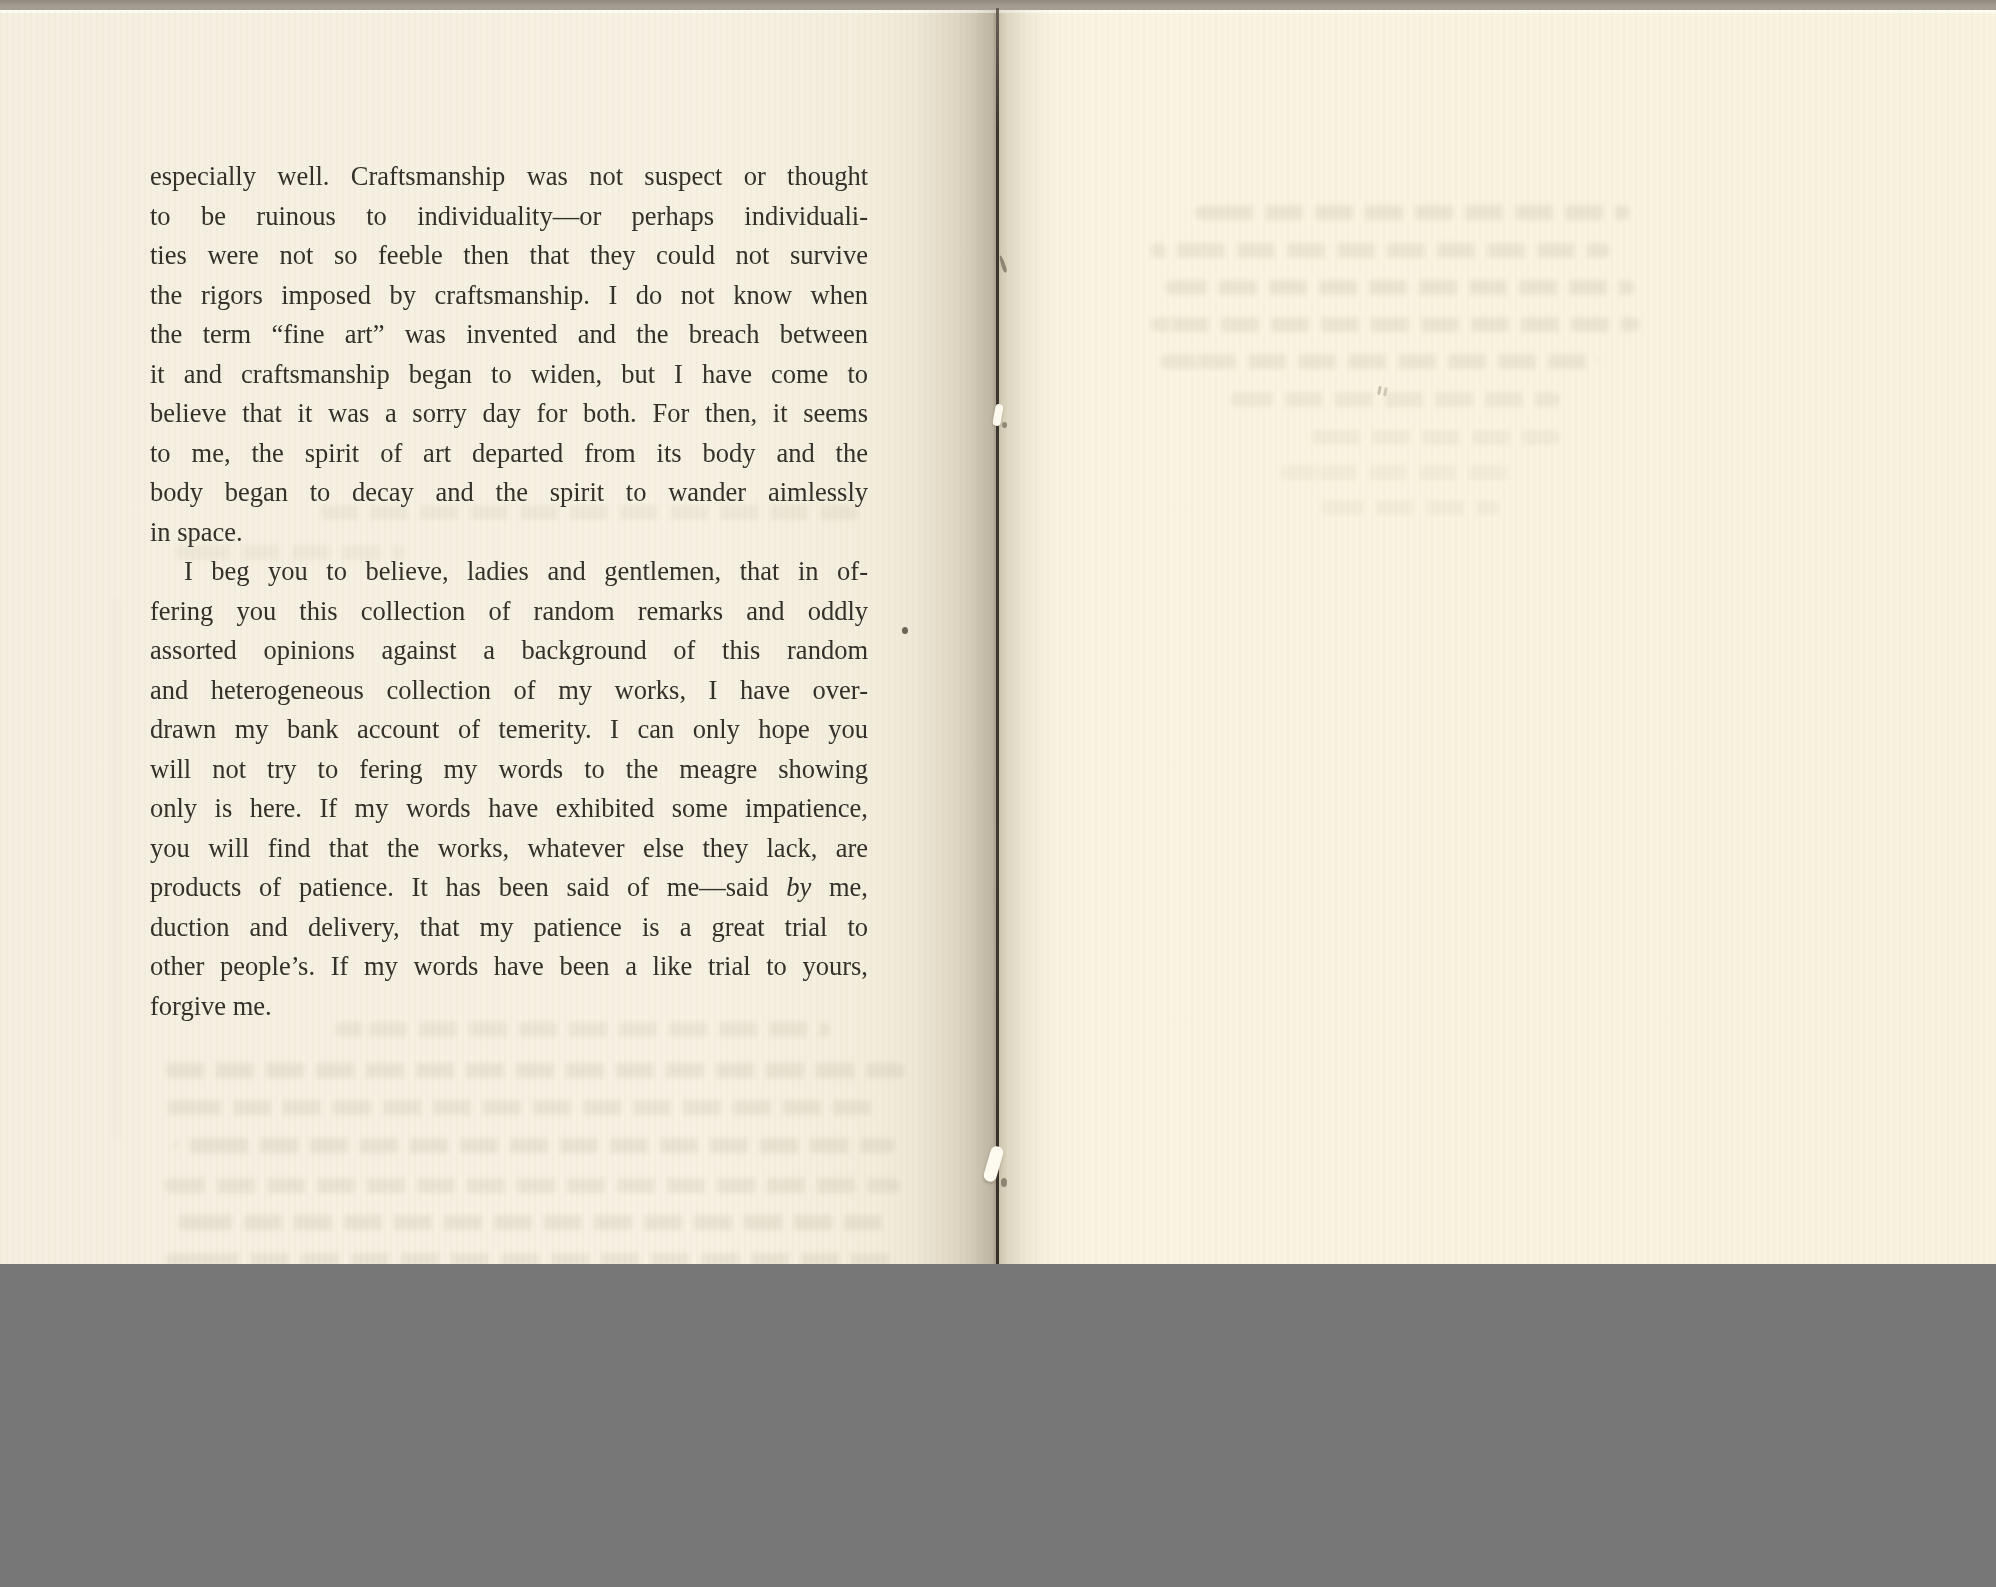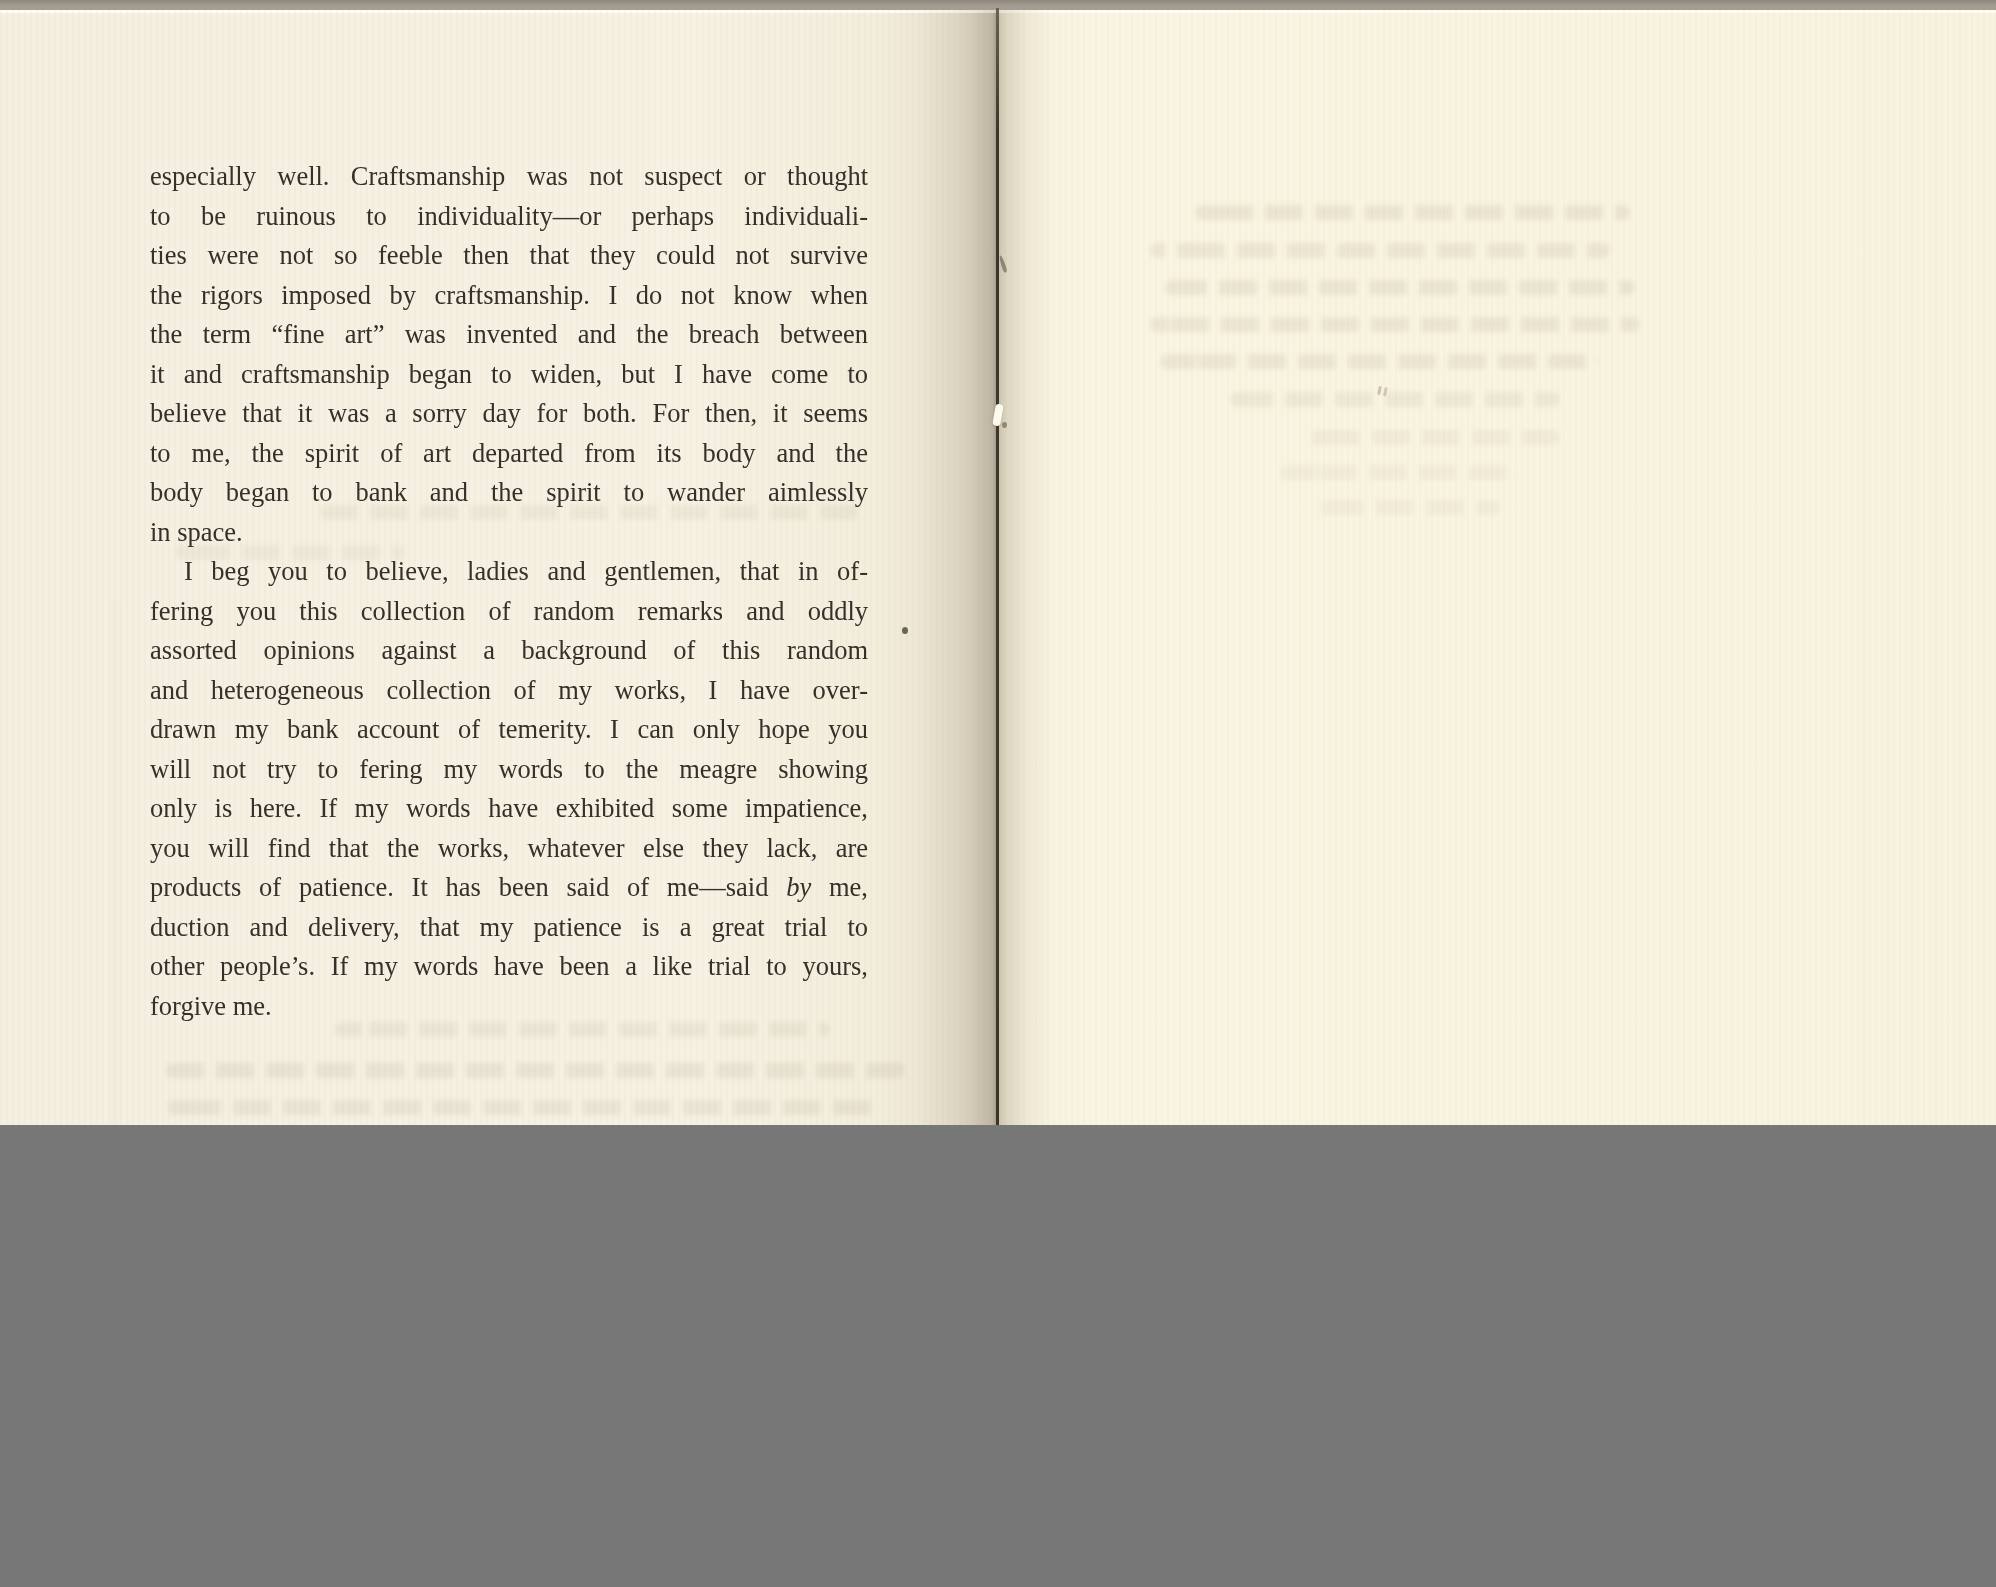"especially well. Craftsmanship was not" .scan { height: 1125px -> 1264px }
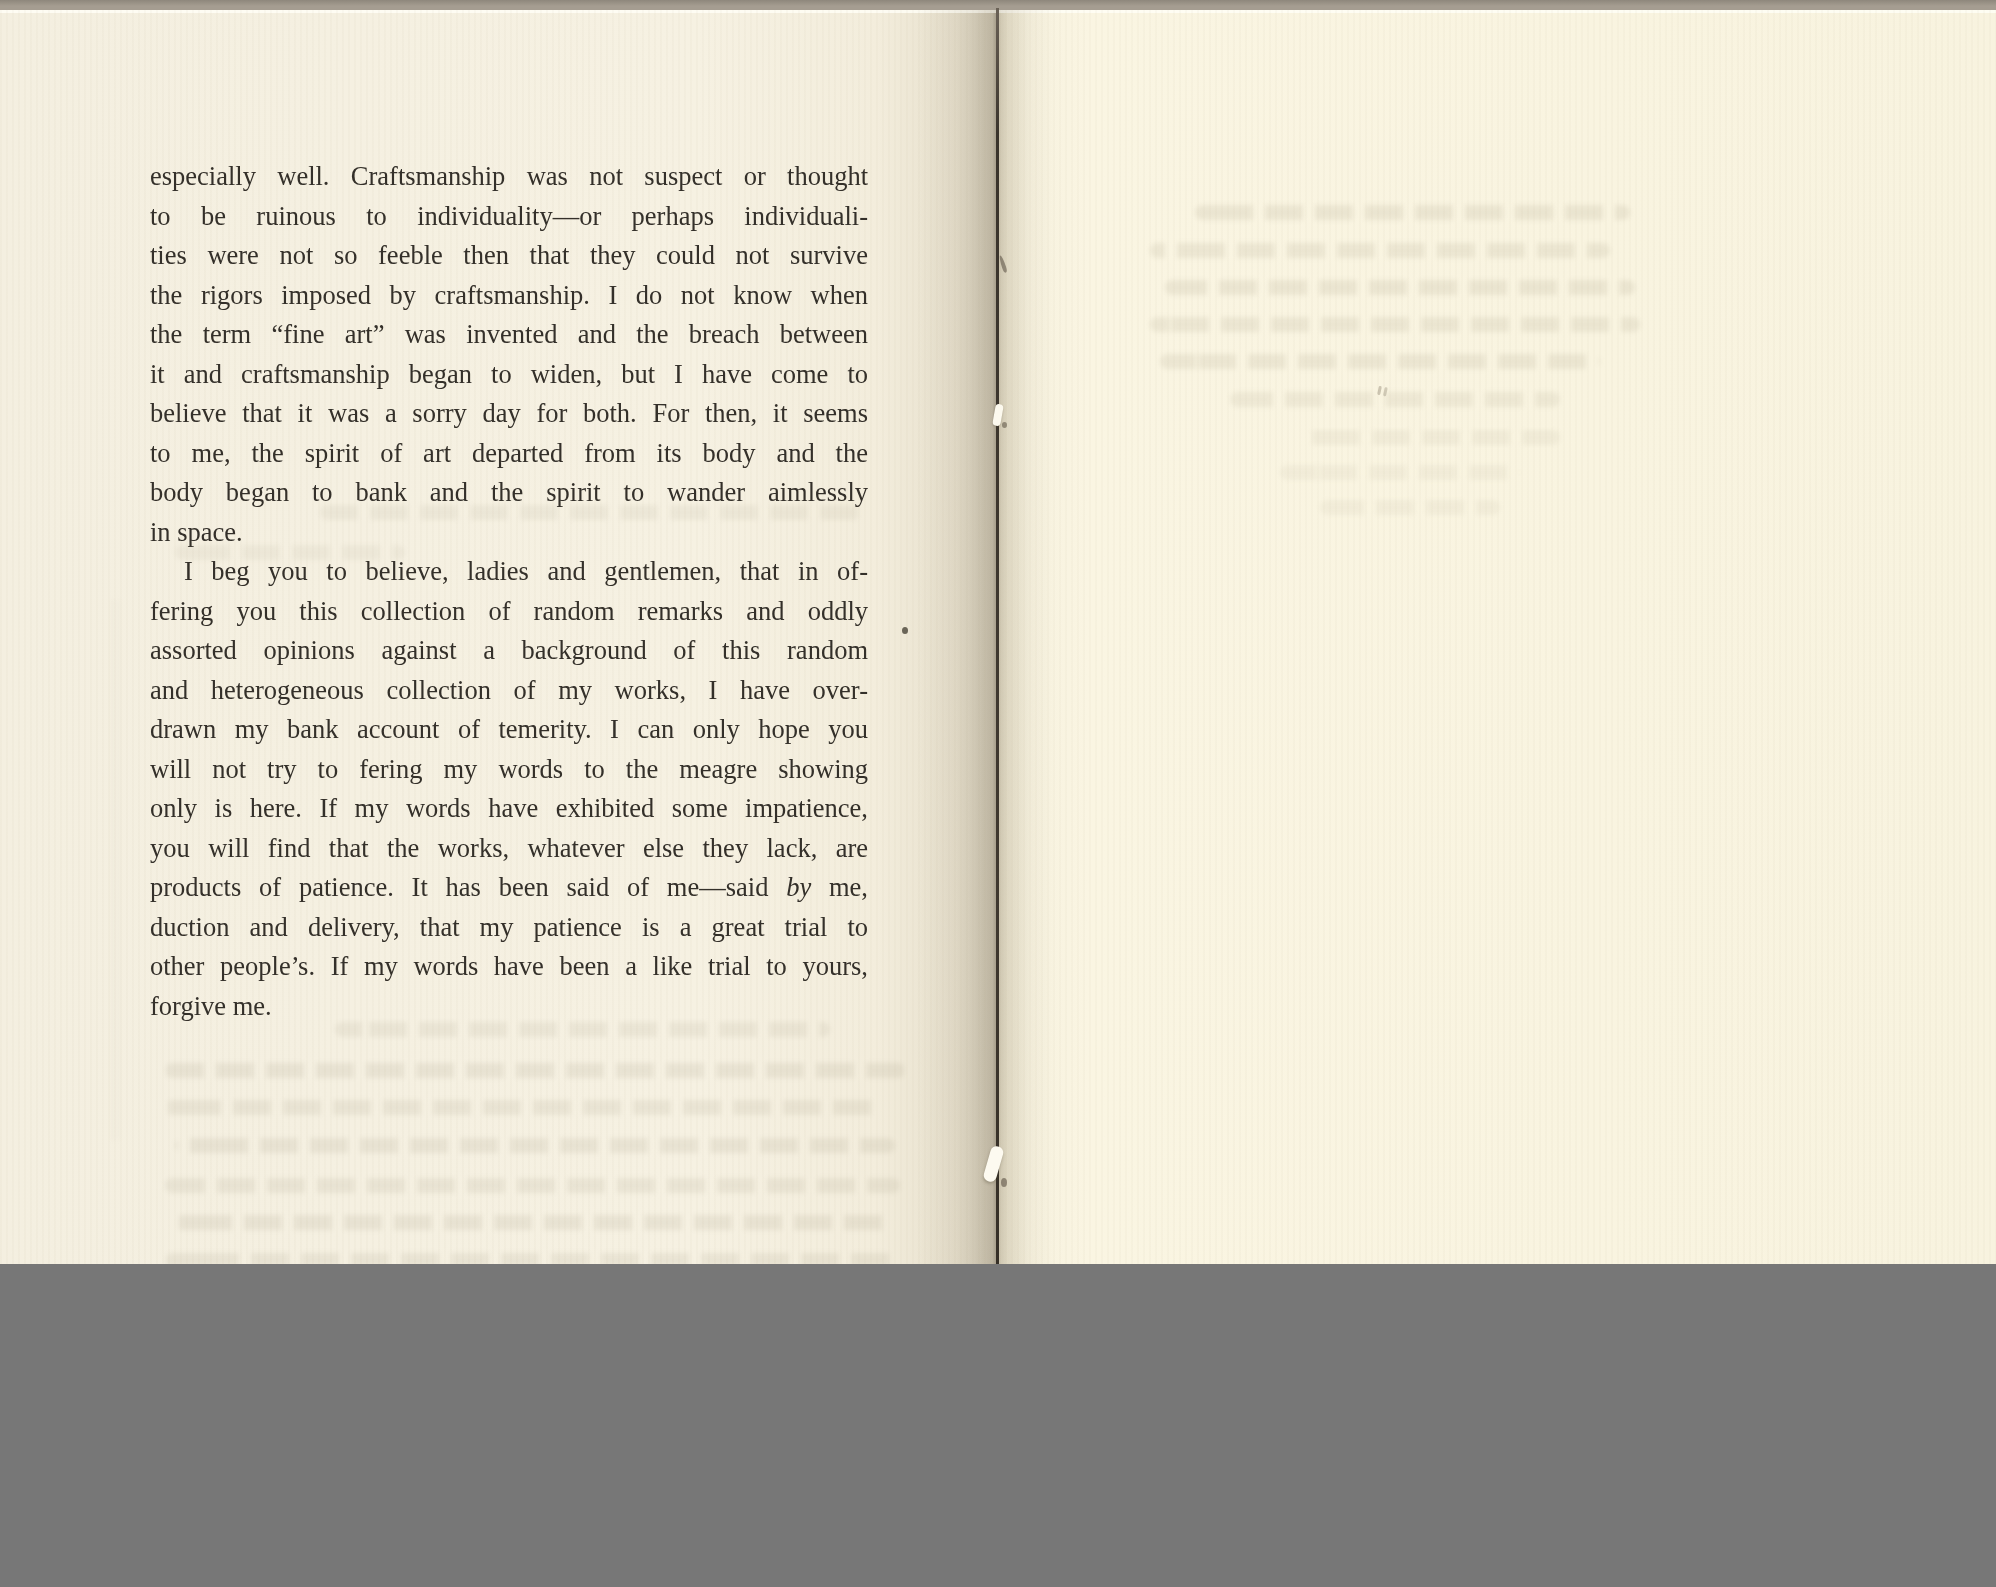"body began to bank and" div.line { text: bank -> decay }
